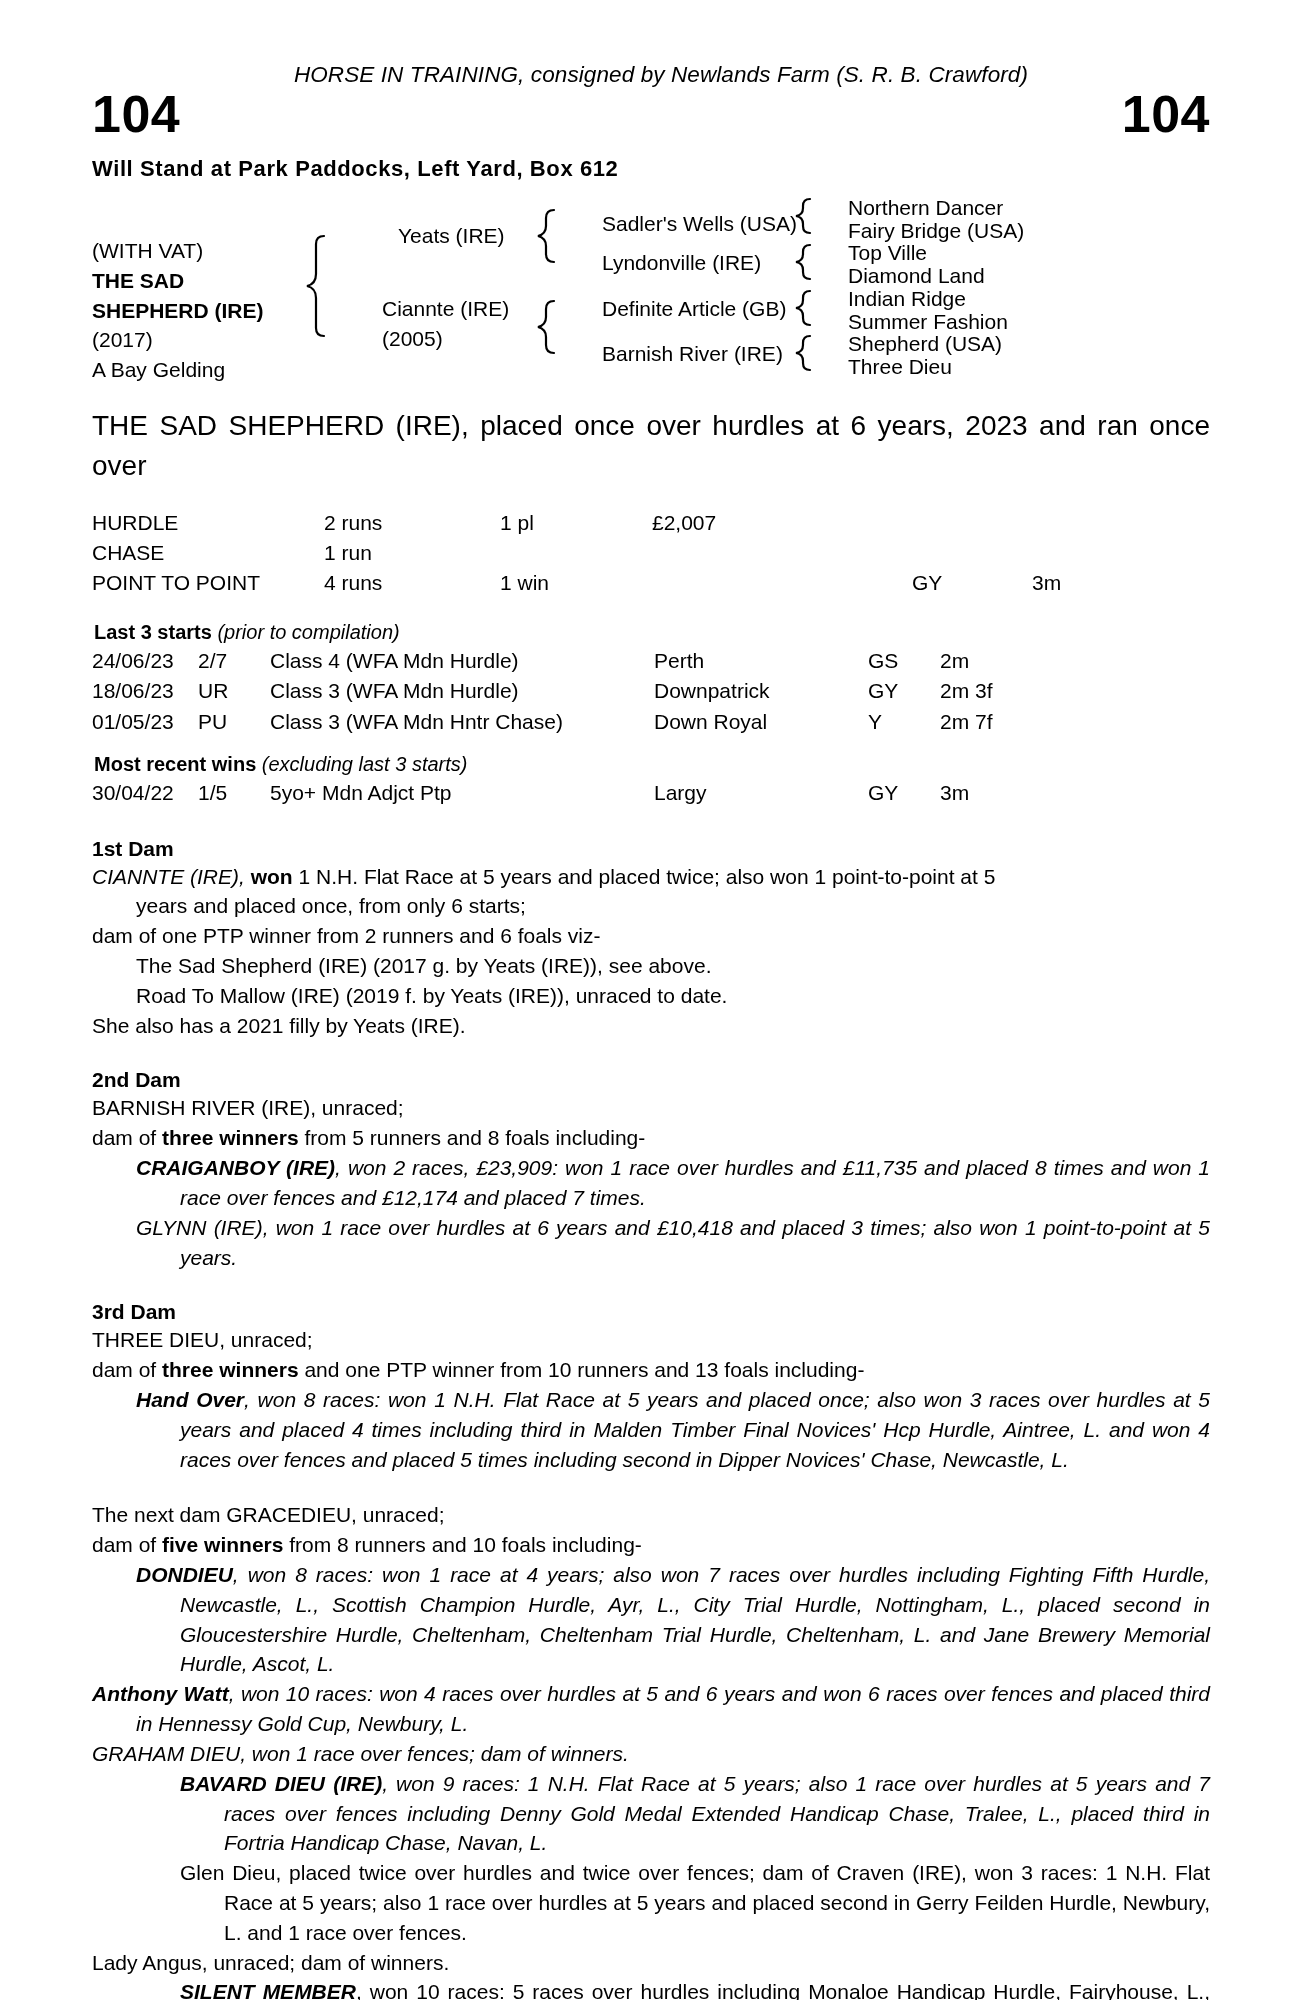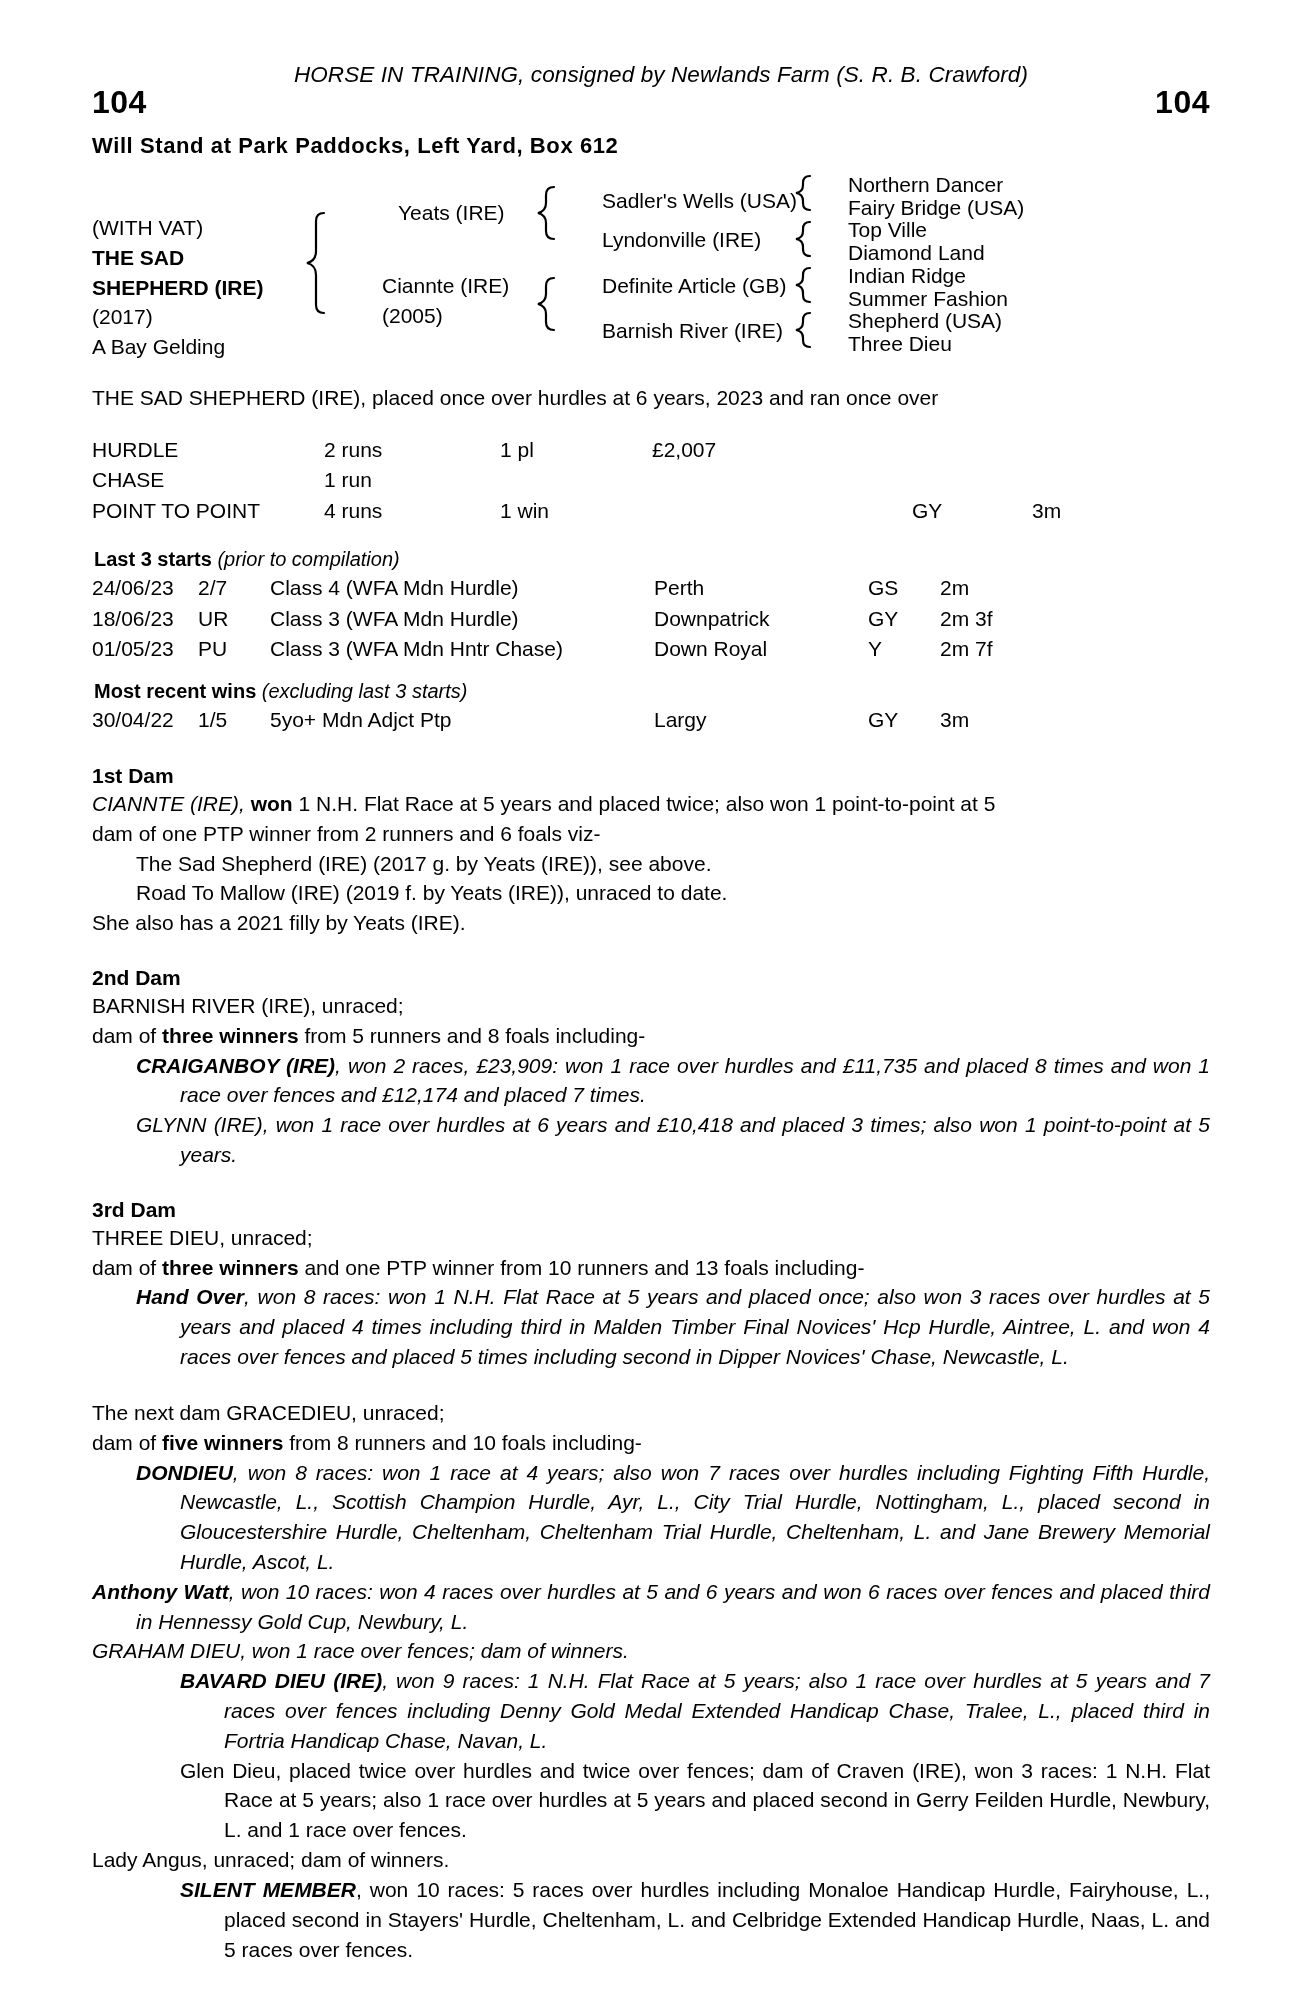"104" .lot-row { font-size: 32px -> 52px }
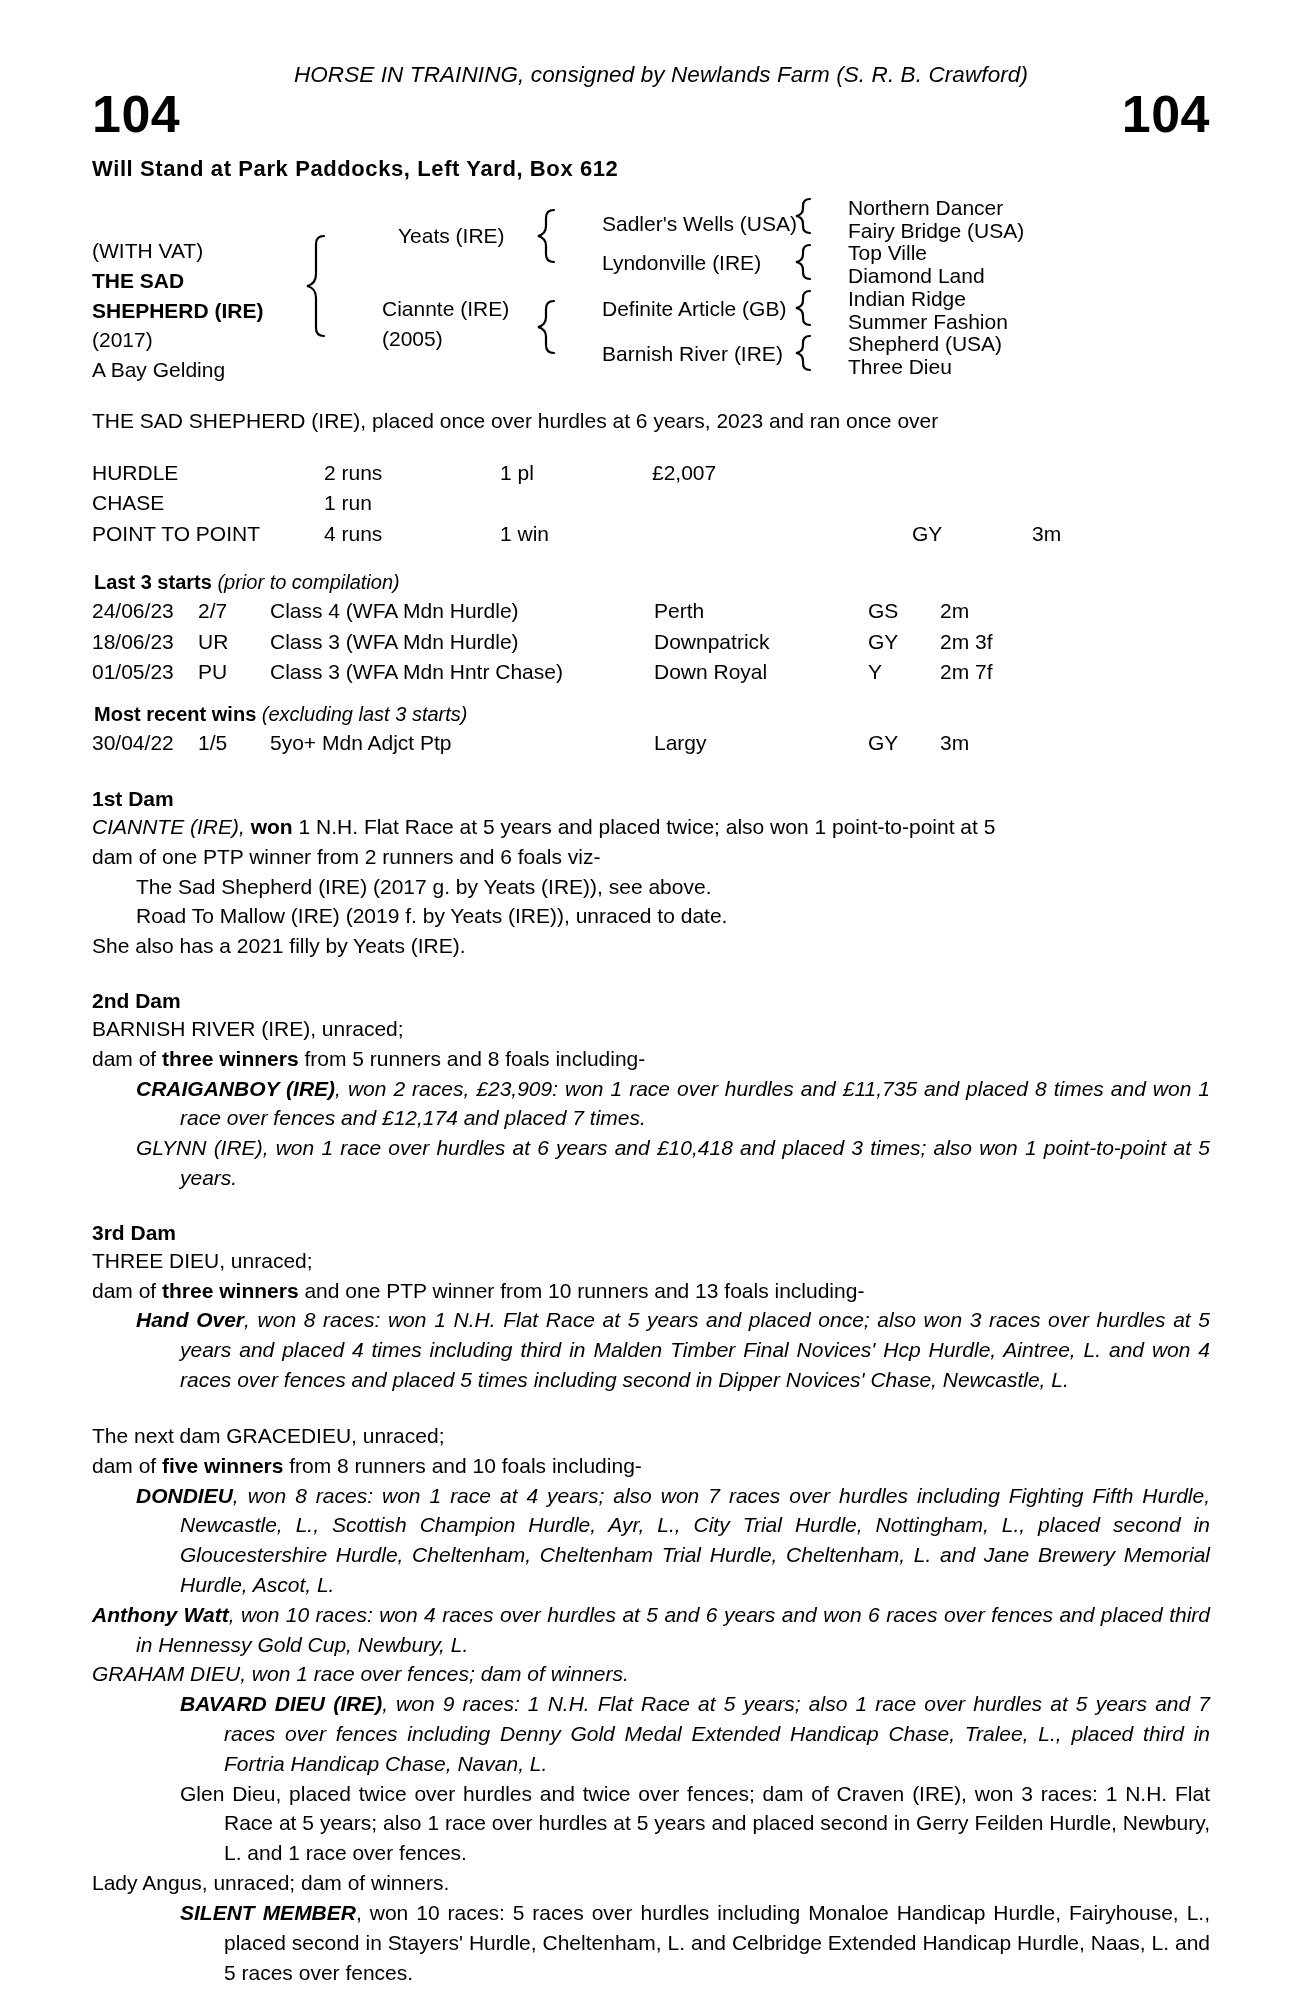"THE SAD SHEPHERD (IRE), placed" .summary { font-size: 21px -> 28px }
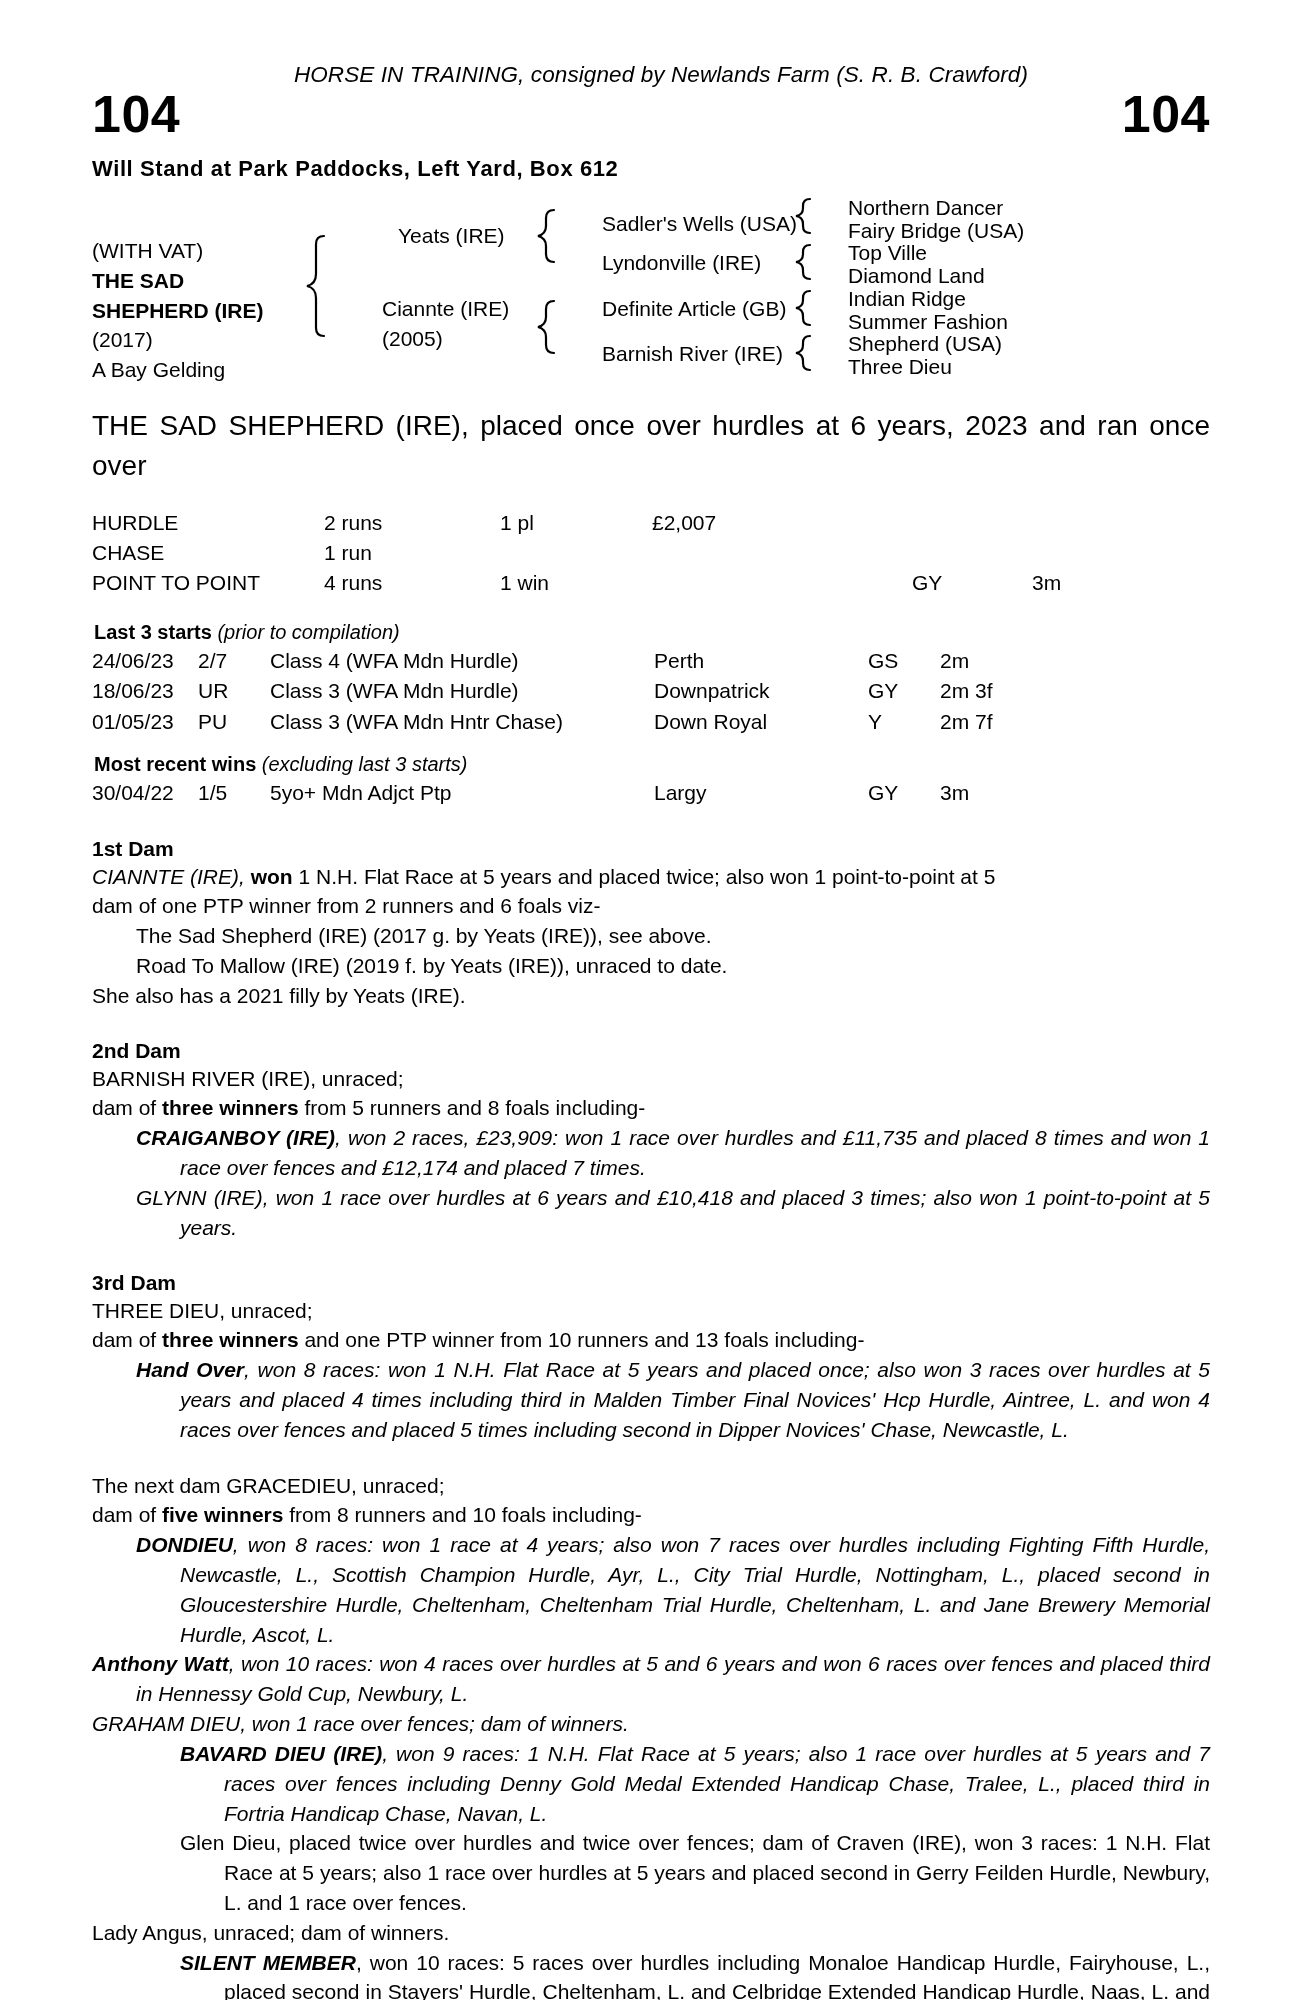"years and placed once, from" p.i1 { html: none -> <p>years and placed once, from only 6 starts;</p> }
